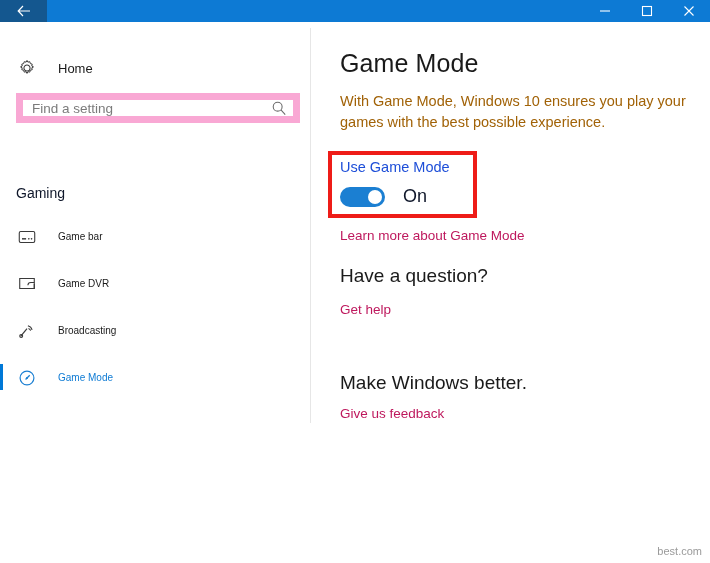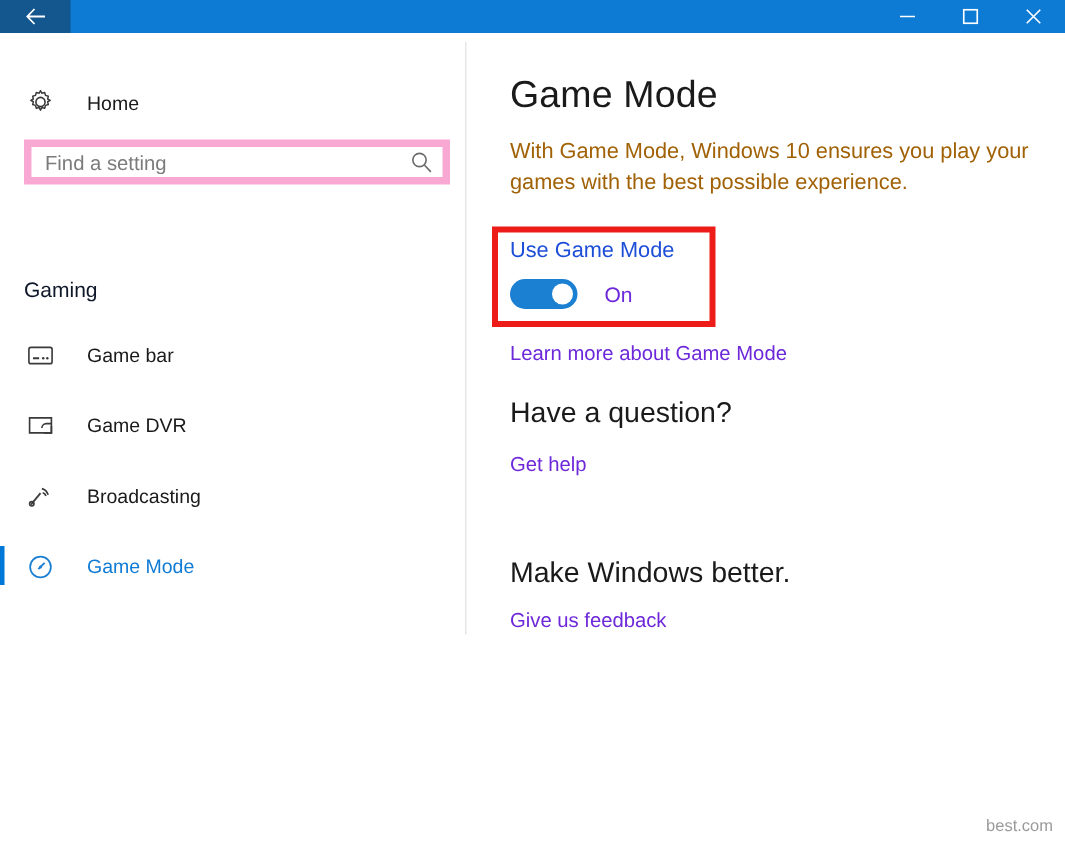"Find a setting" .search-box { border: 5px solid #f9a8d4 -> 7px solid #f9a8d4 }
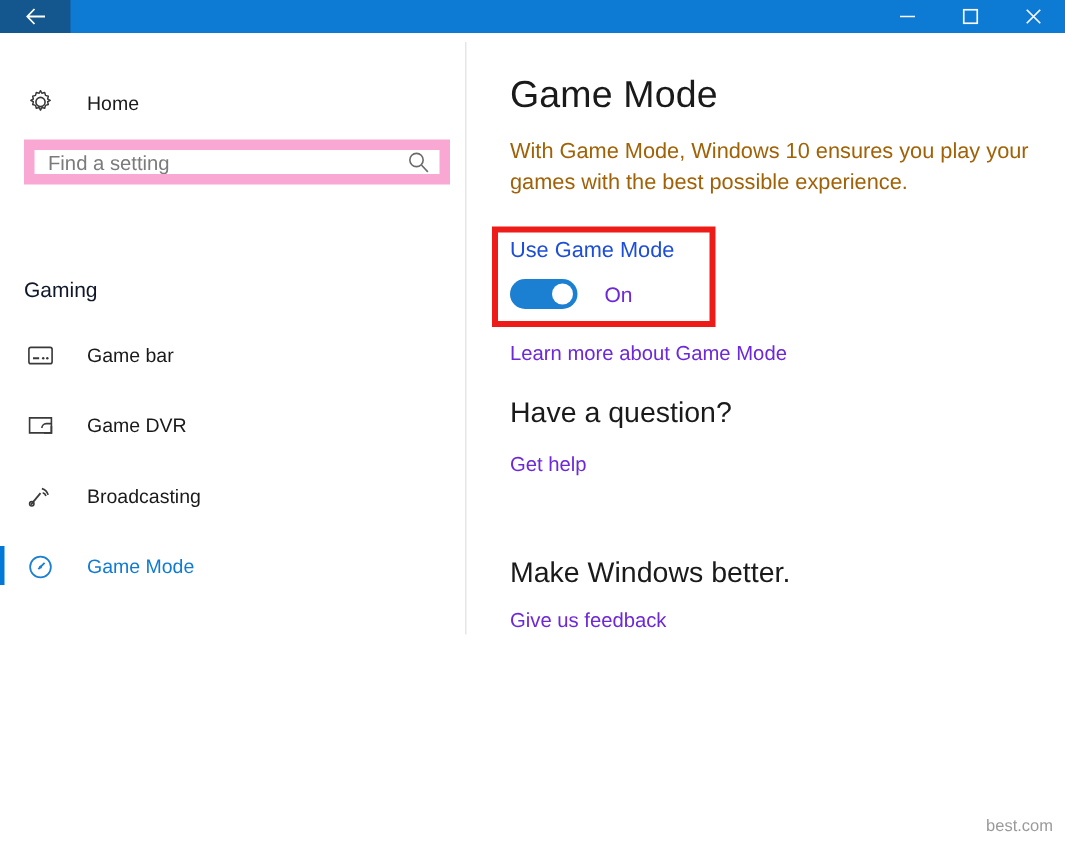"On" .toggle-state { color: #6d28d9 -> #0f172a; font-size: 14px -> 18px }
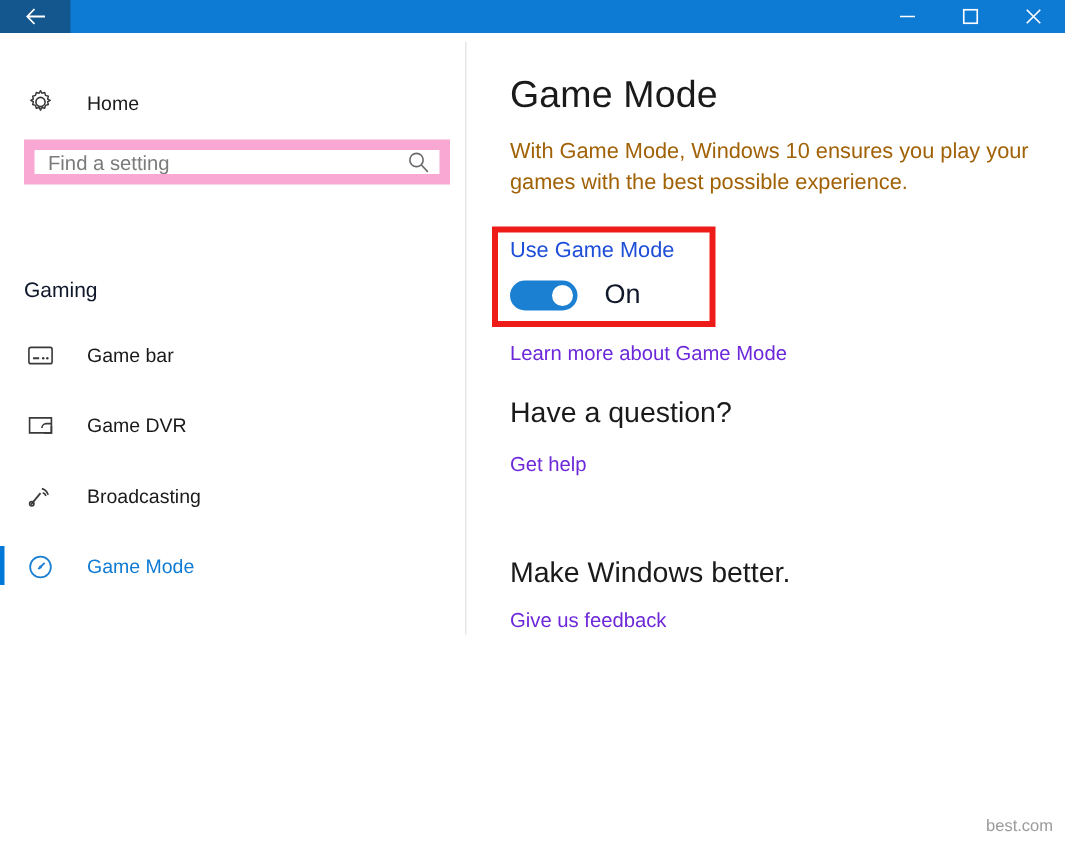"Game bar" .nav-label { font-size: 13px -> 10px }
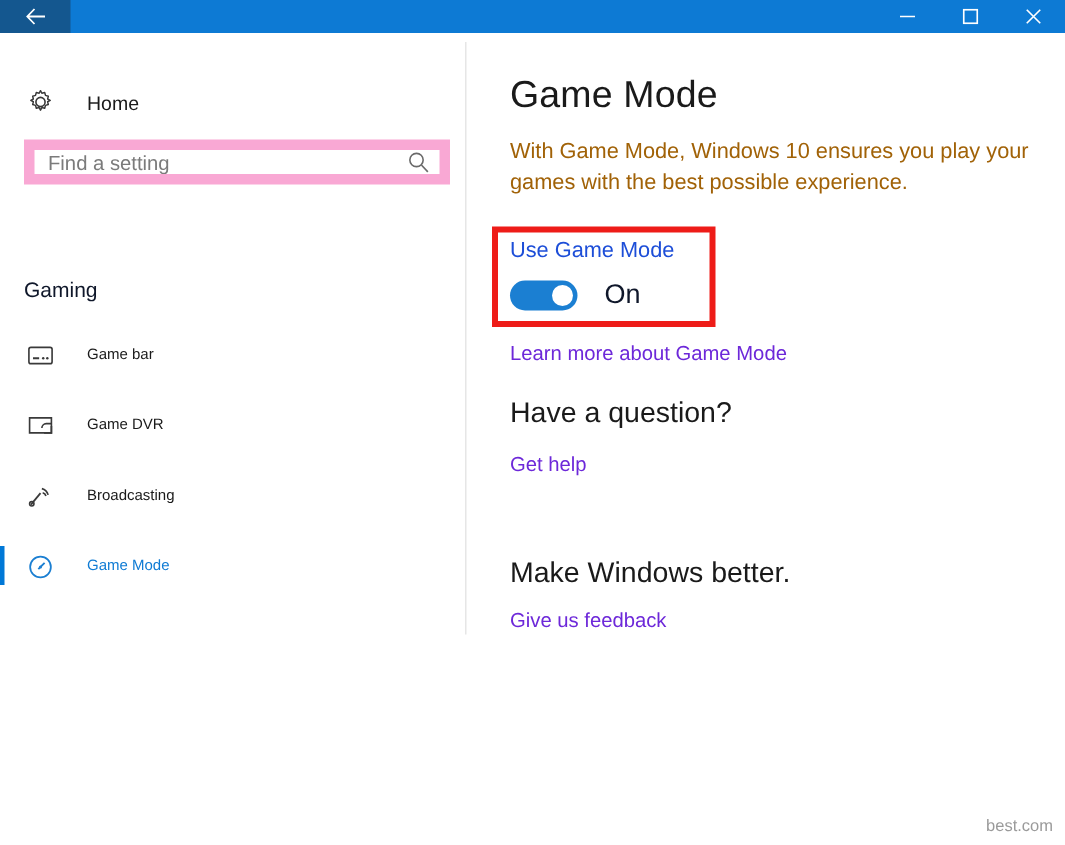"Learn more about Game Mode" .link { color: #6d28d9 -> #be185d }
